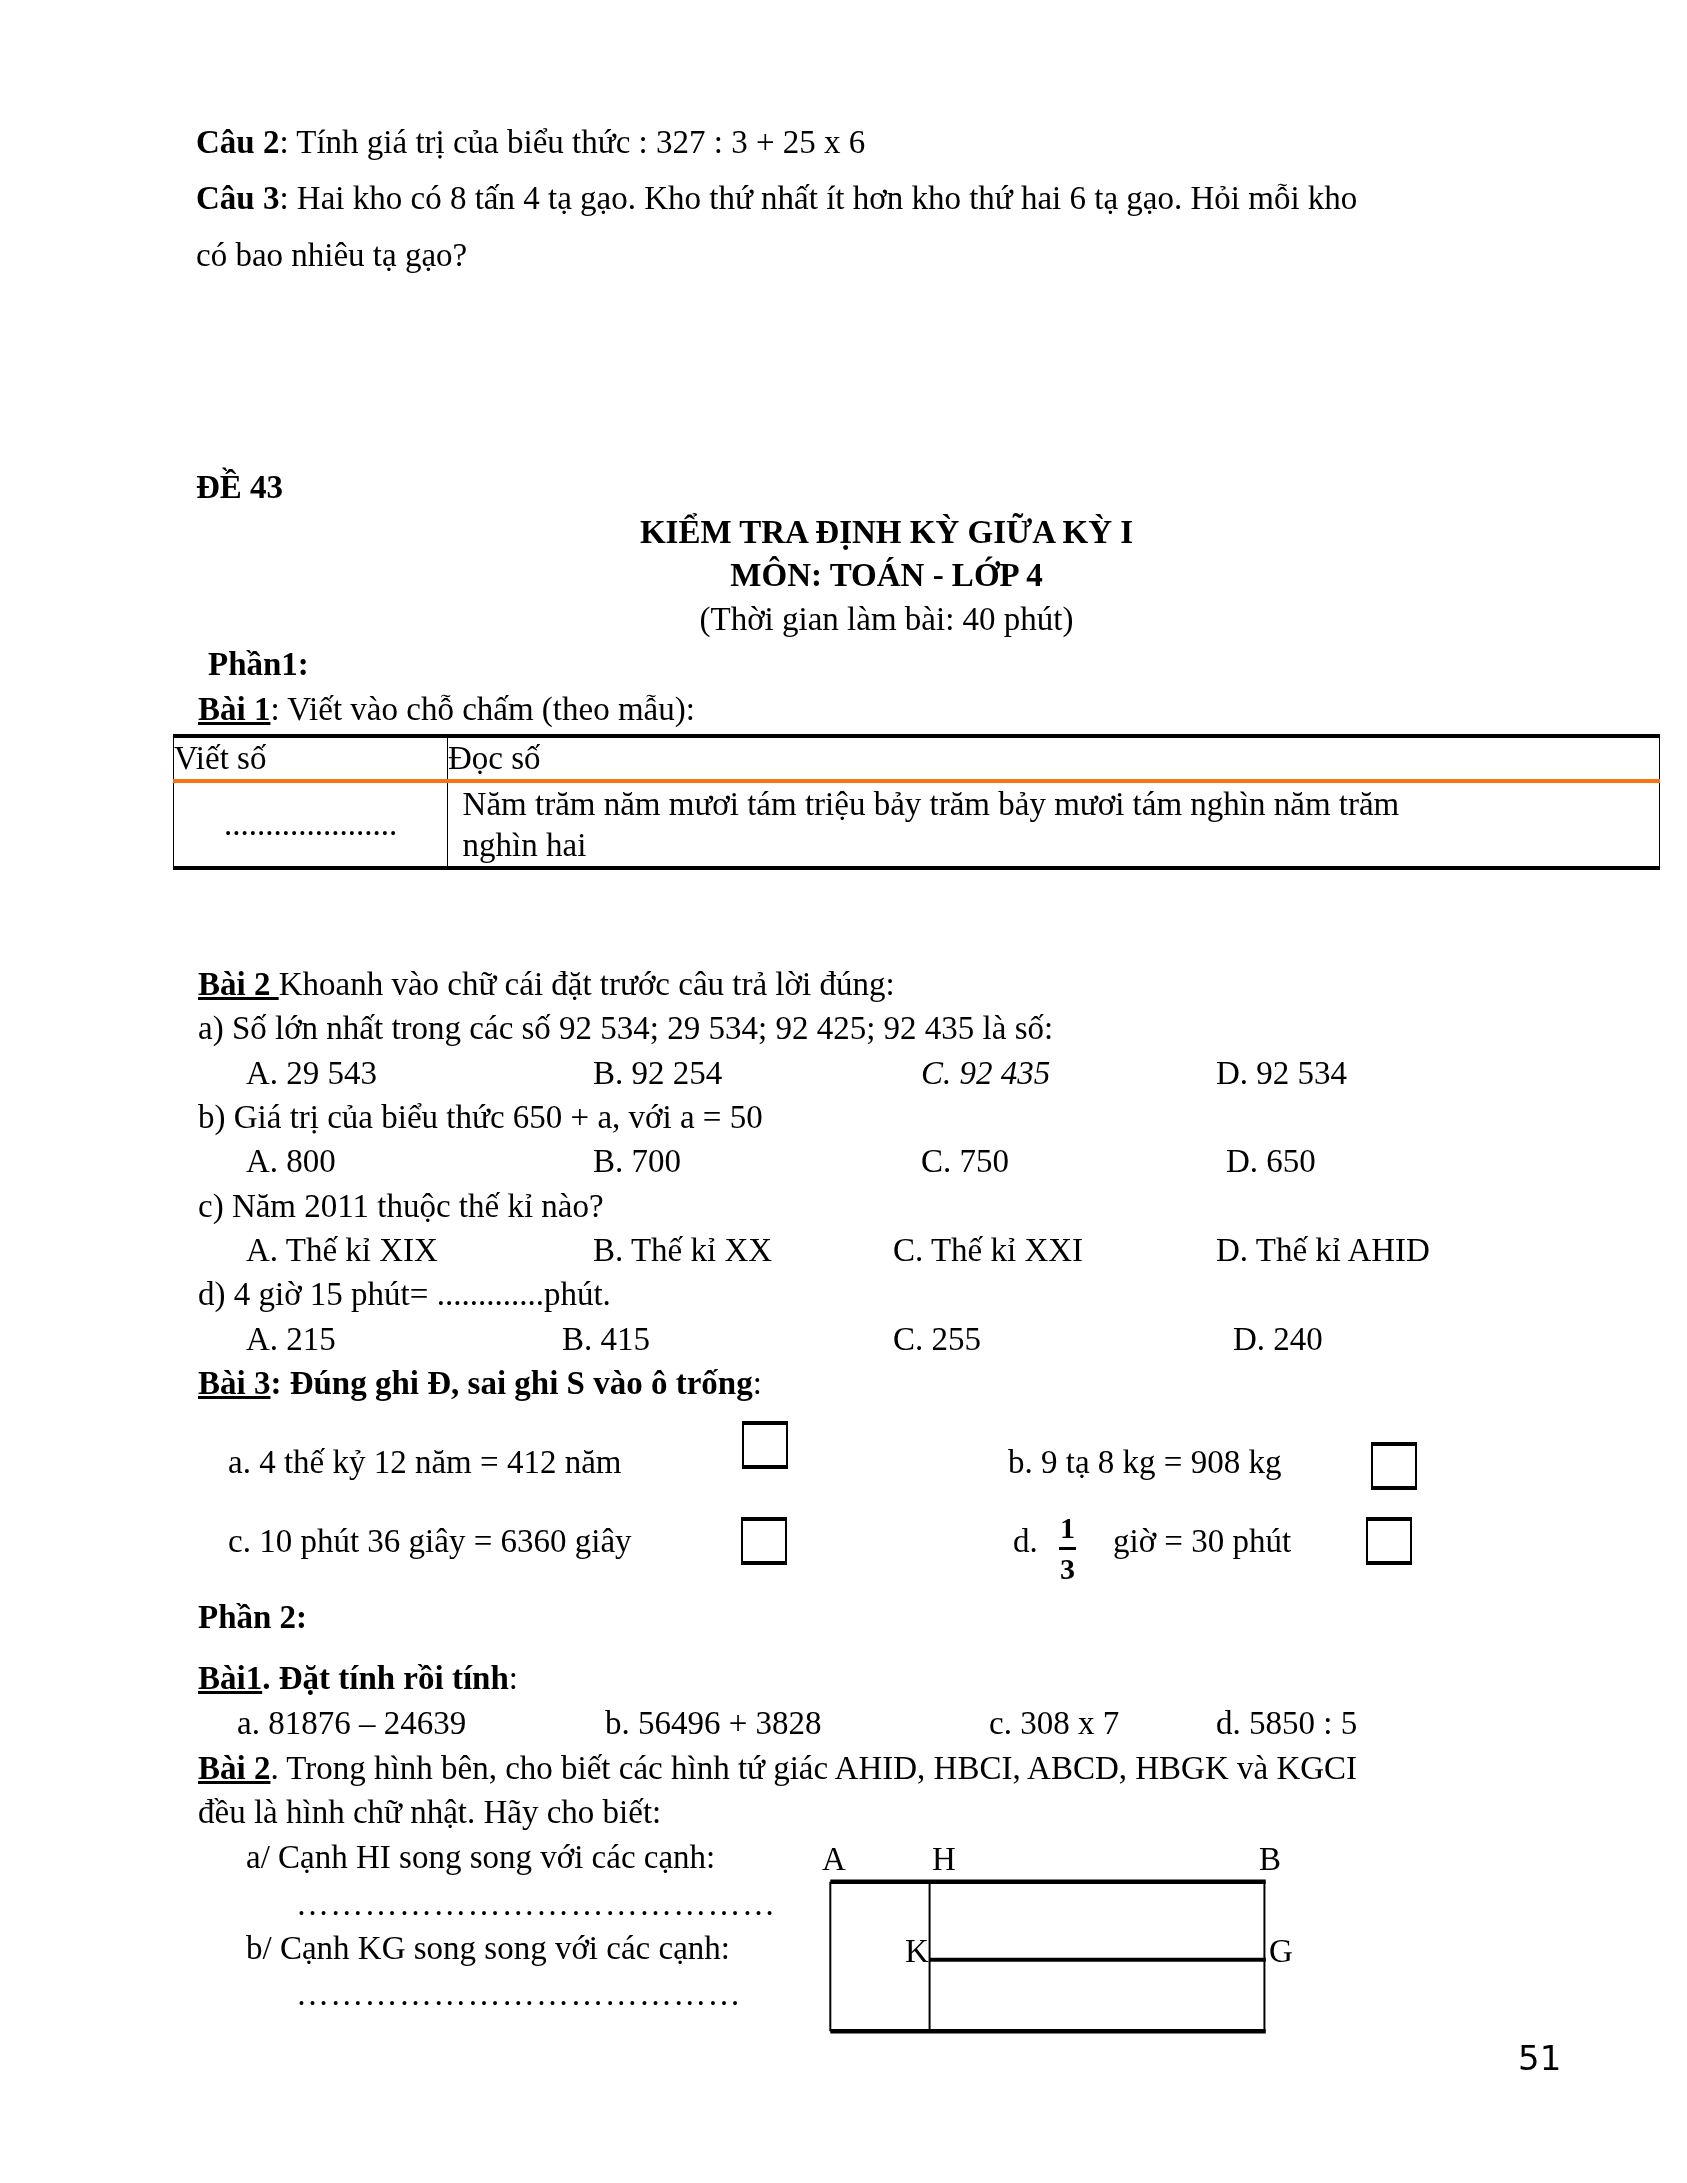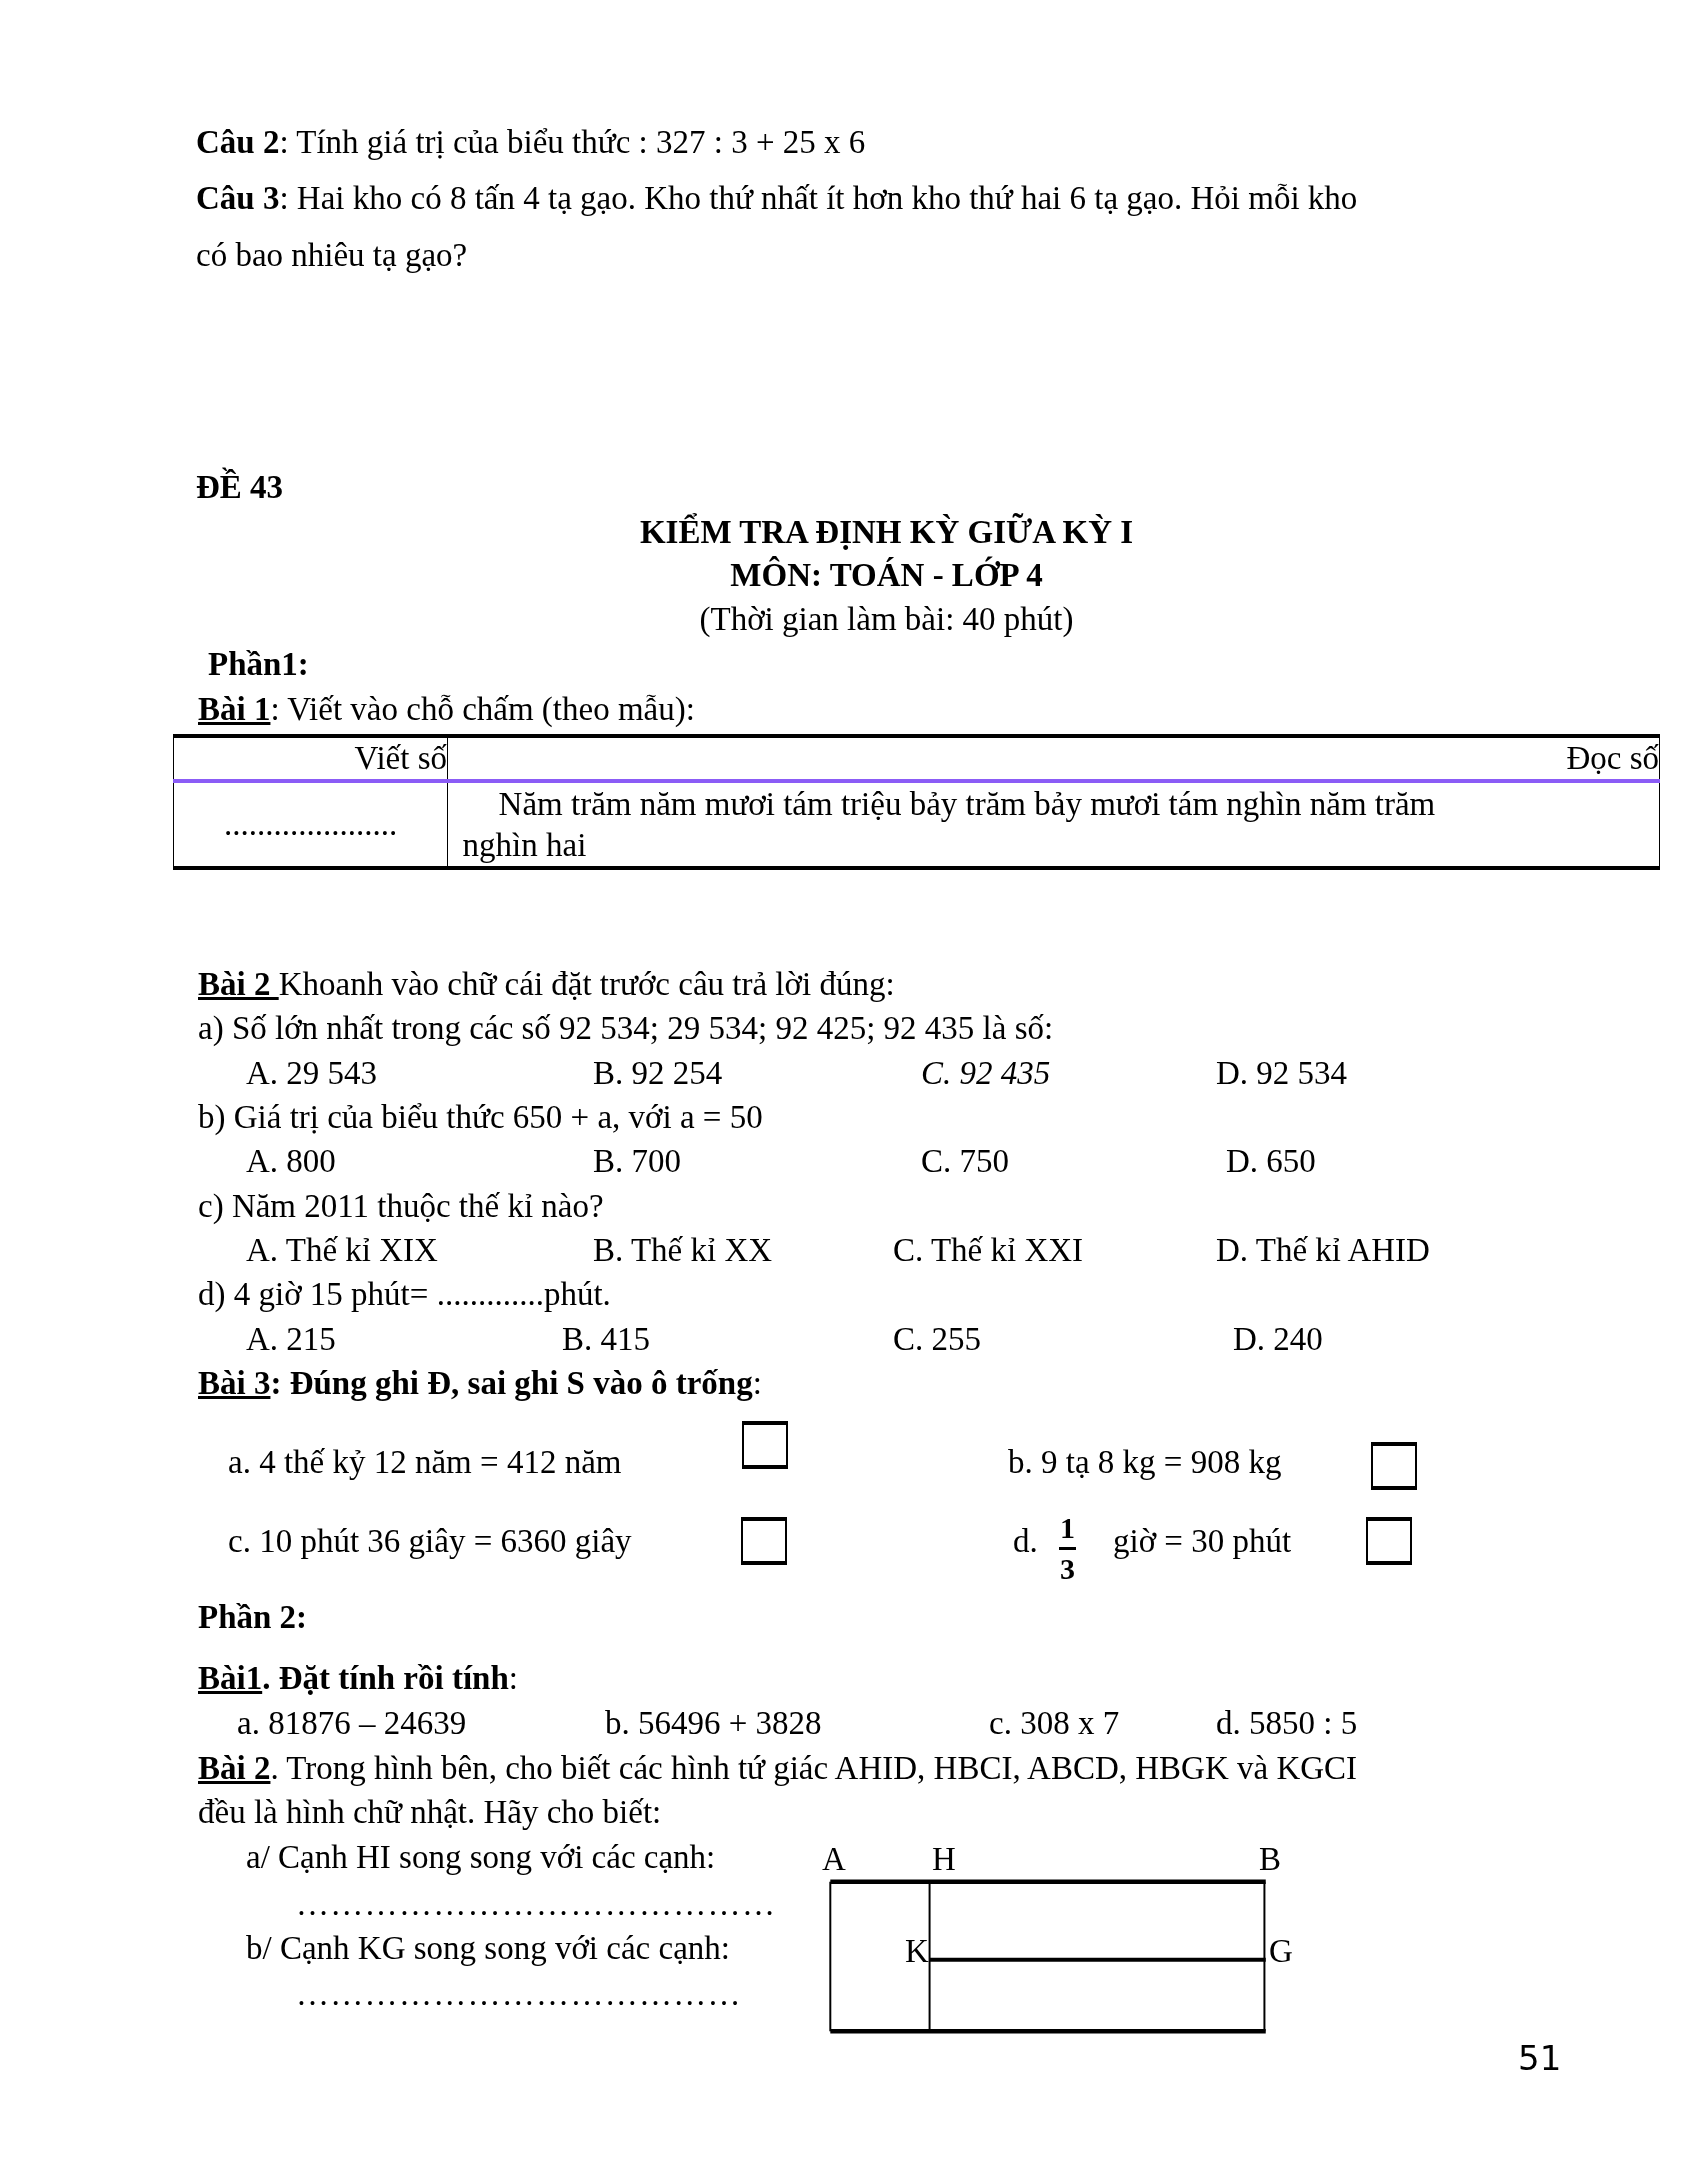"Viết số" table.t tr.r1 td { border-bottom: 4px solid #8b5cf6 -> 4px solid #f97316; text-align: right -> left }
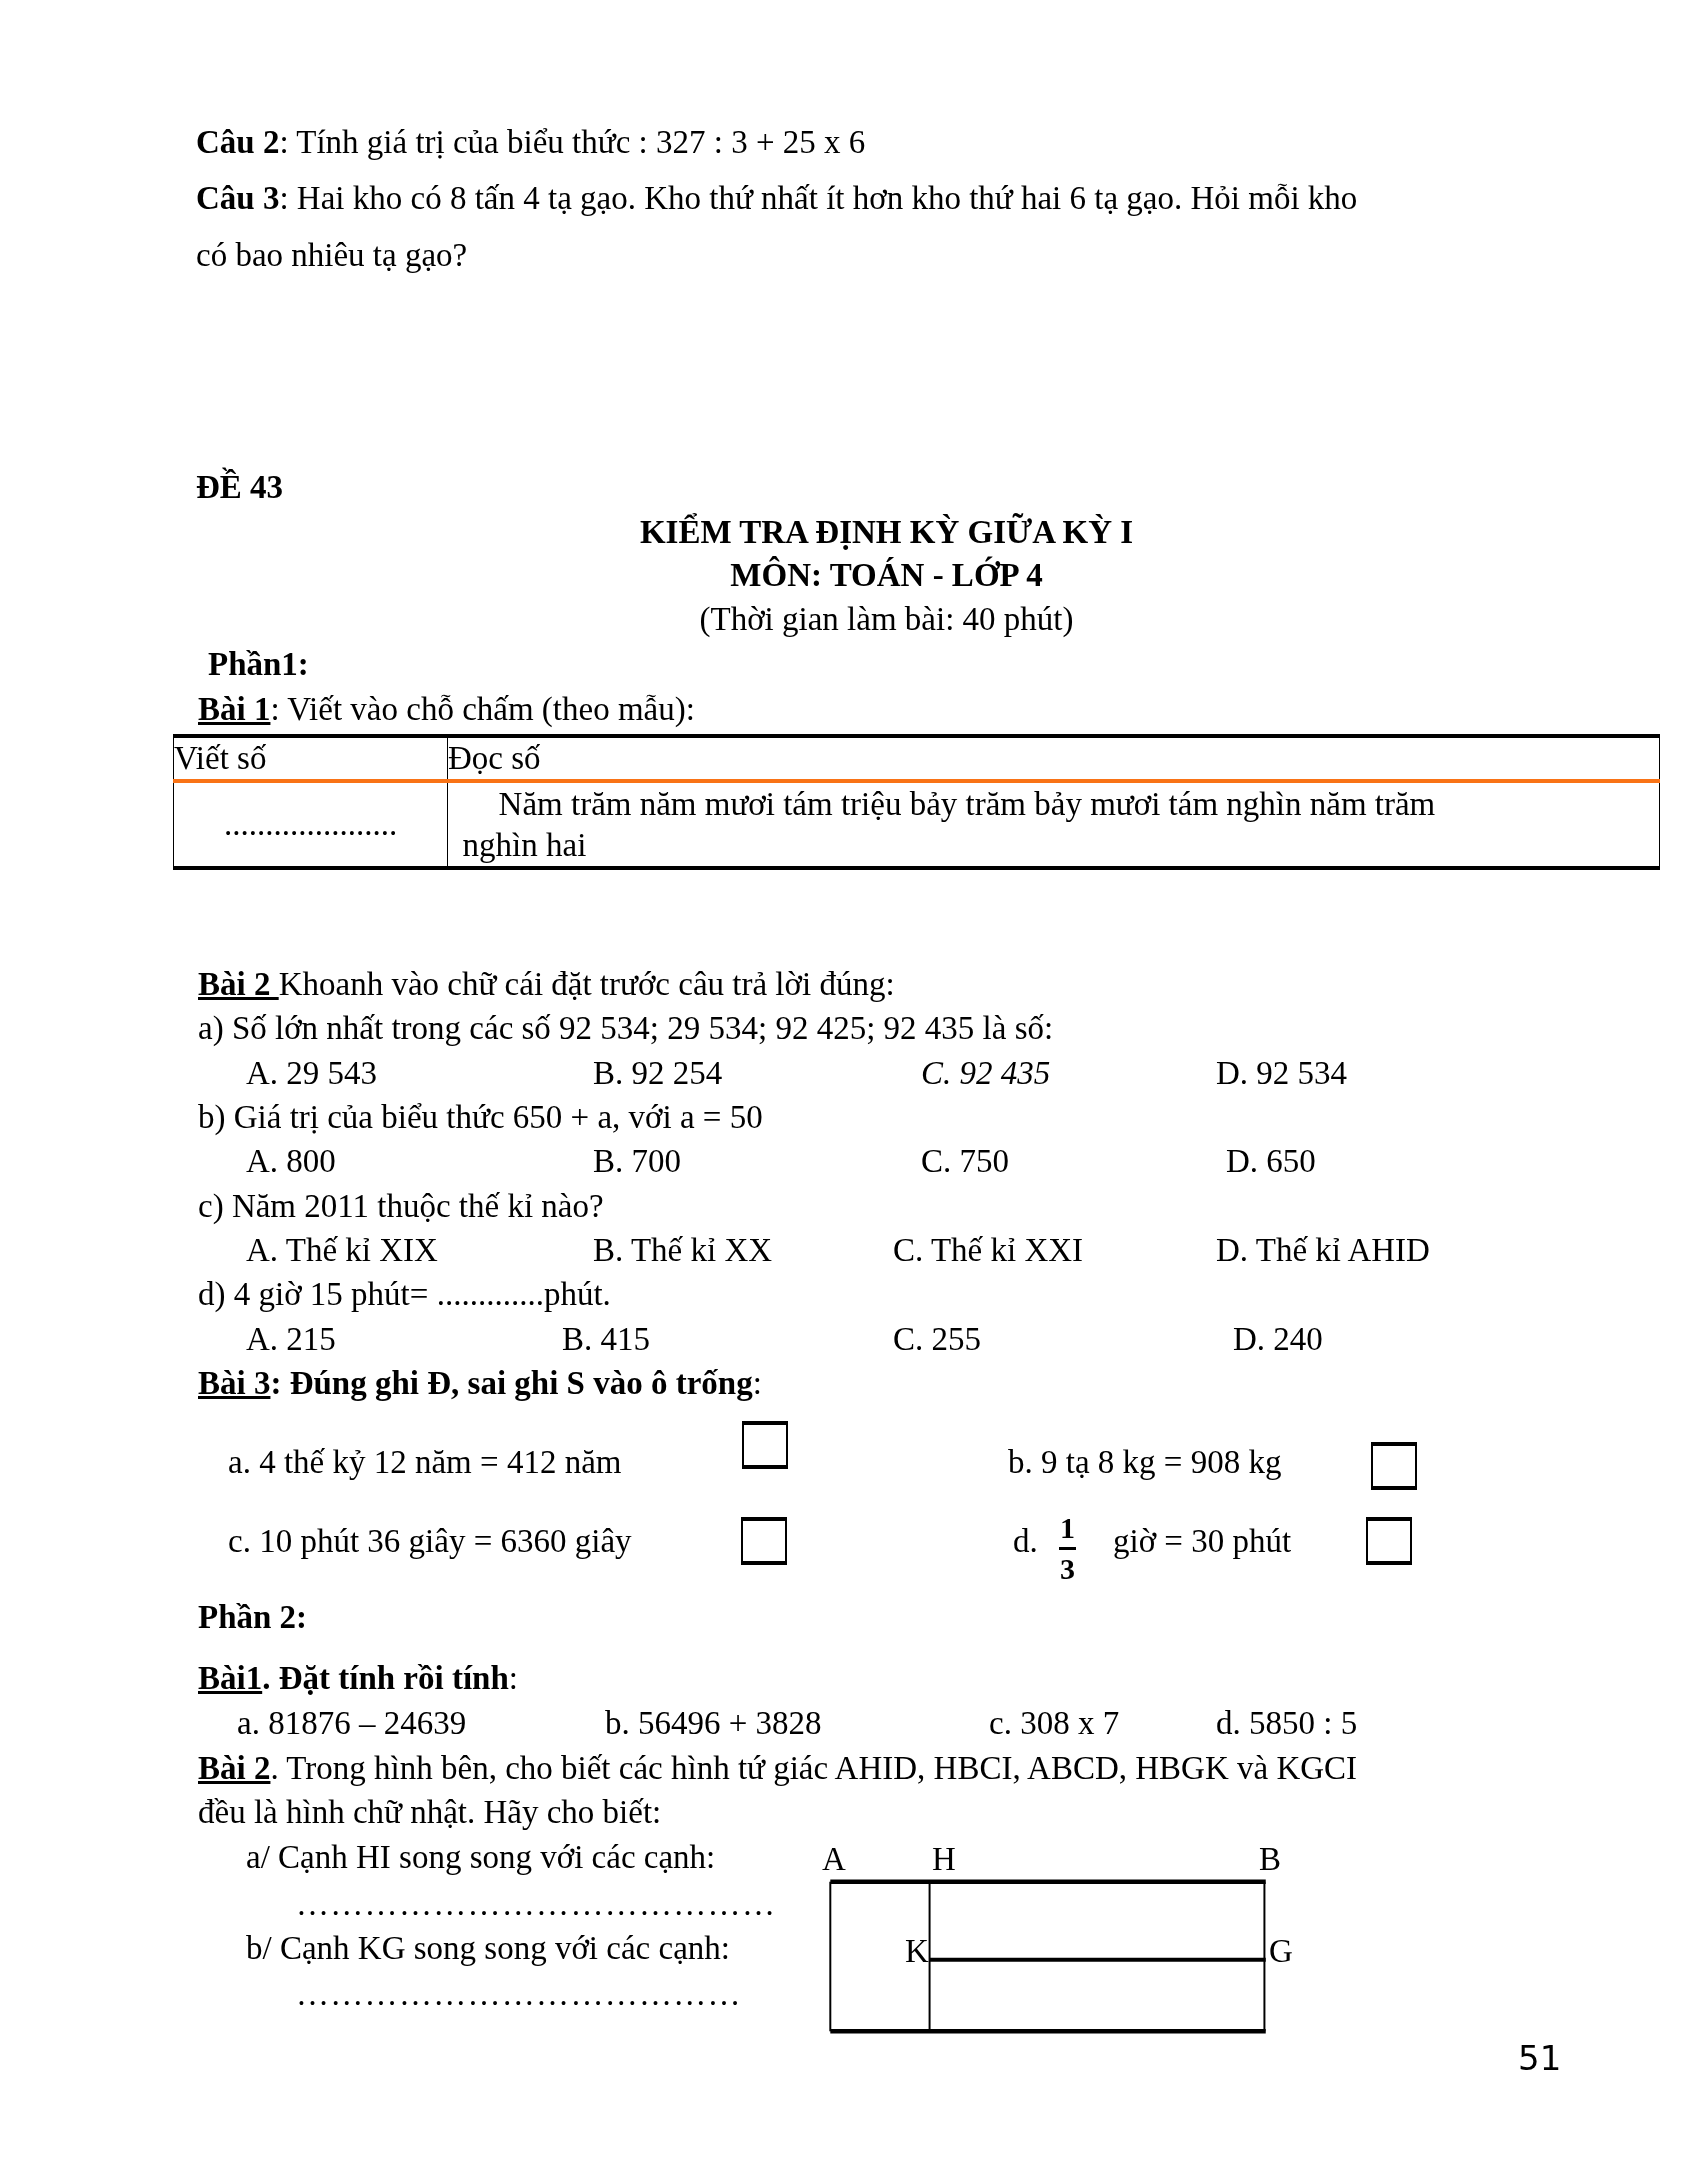"Năm trăm năm mươi tám" div { margin-left: 36px -> none }
